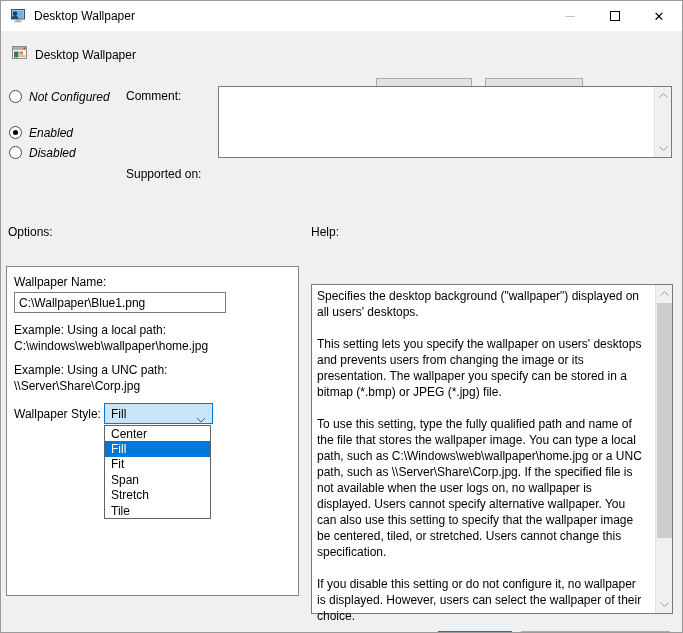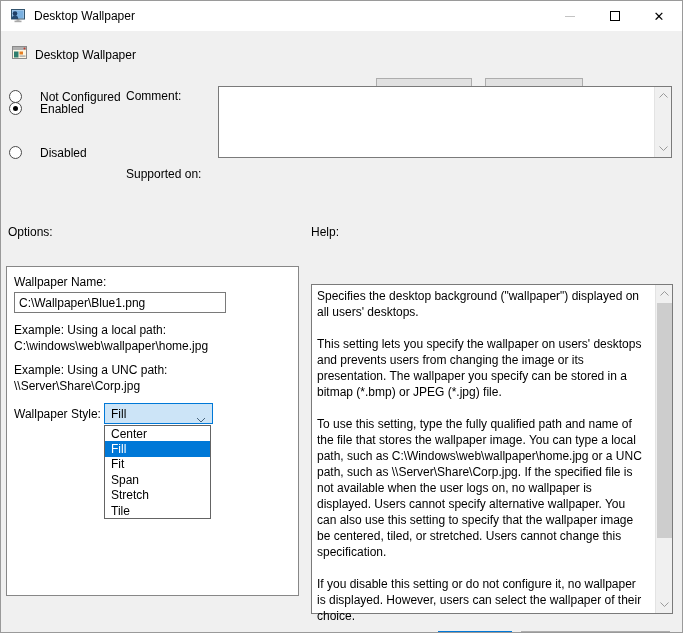"Not Configured" .radio-row { font-style: none -> italic; gap: 18px -> 7px }
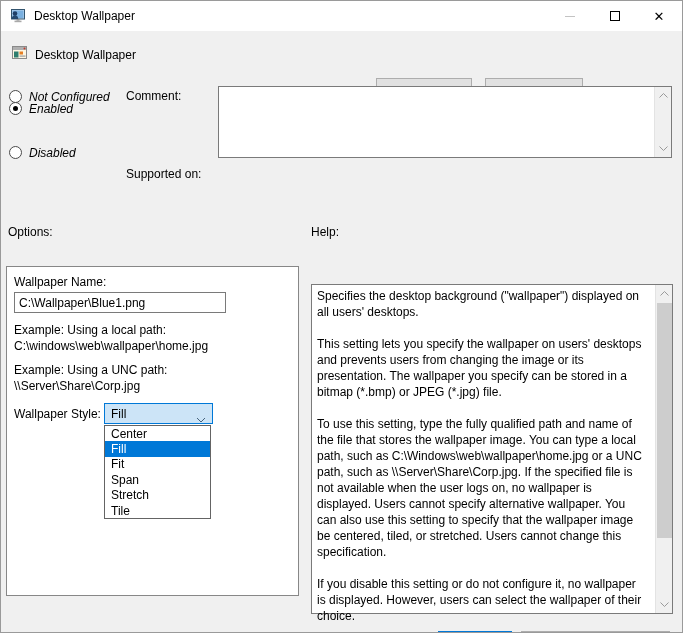"Enabled" div.abs { top: 100px -> 124px }
